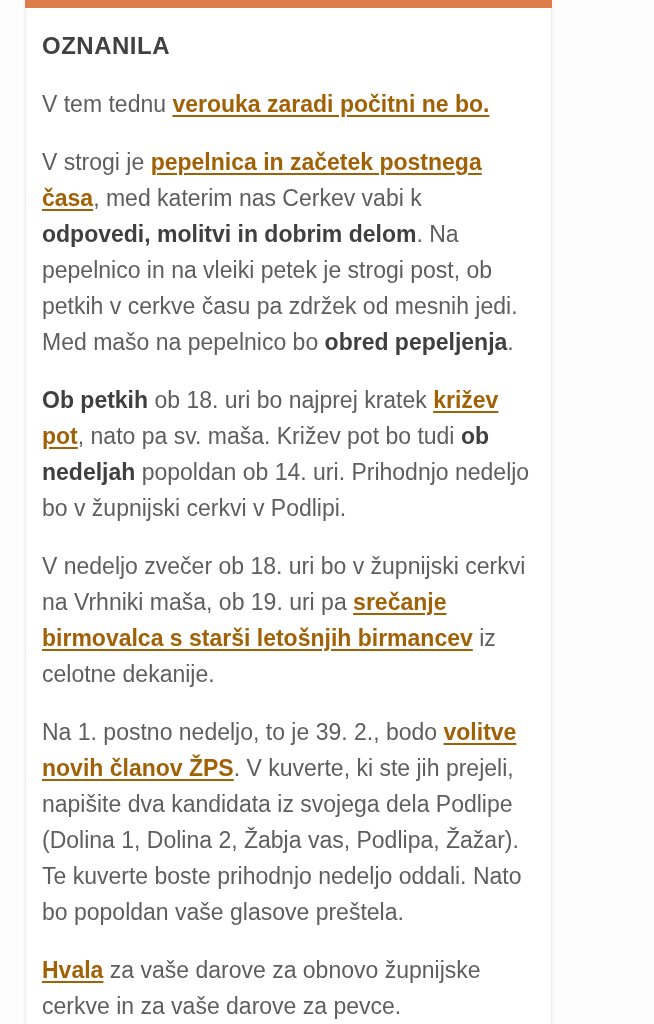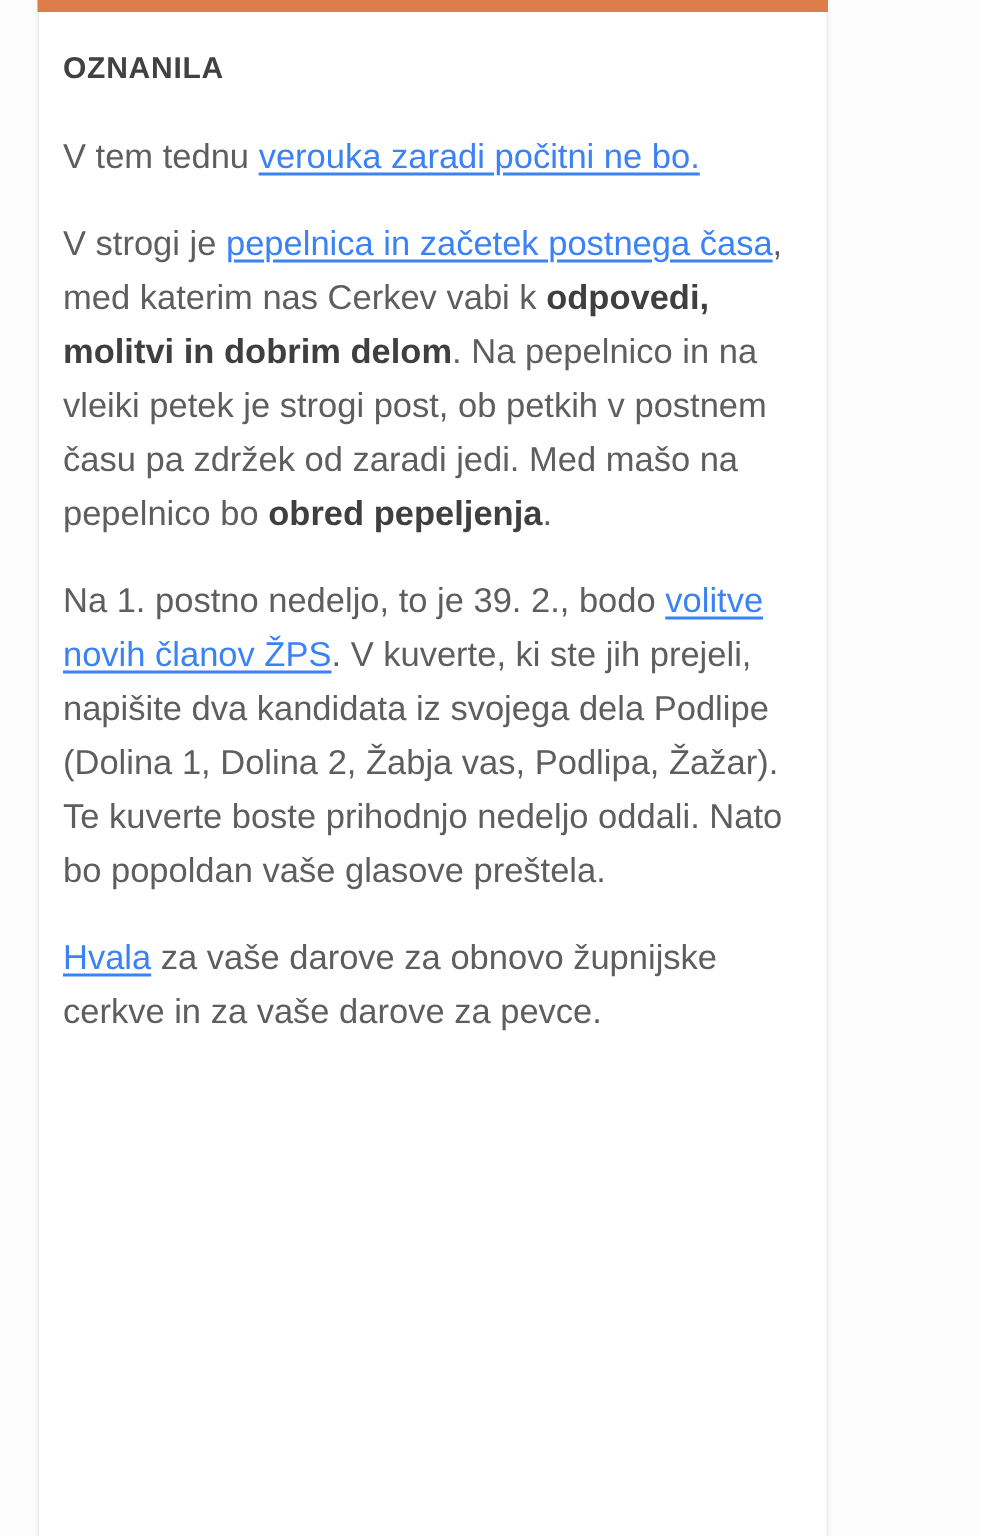"OZNANILA" .title { font-size: 20px -> 24px }
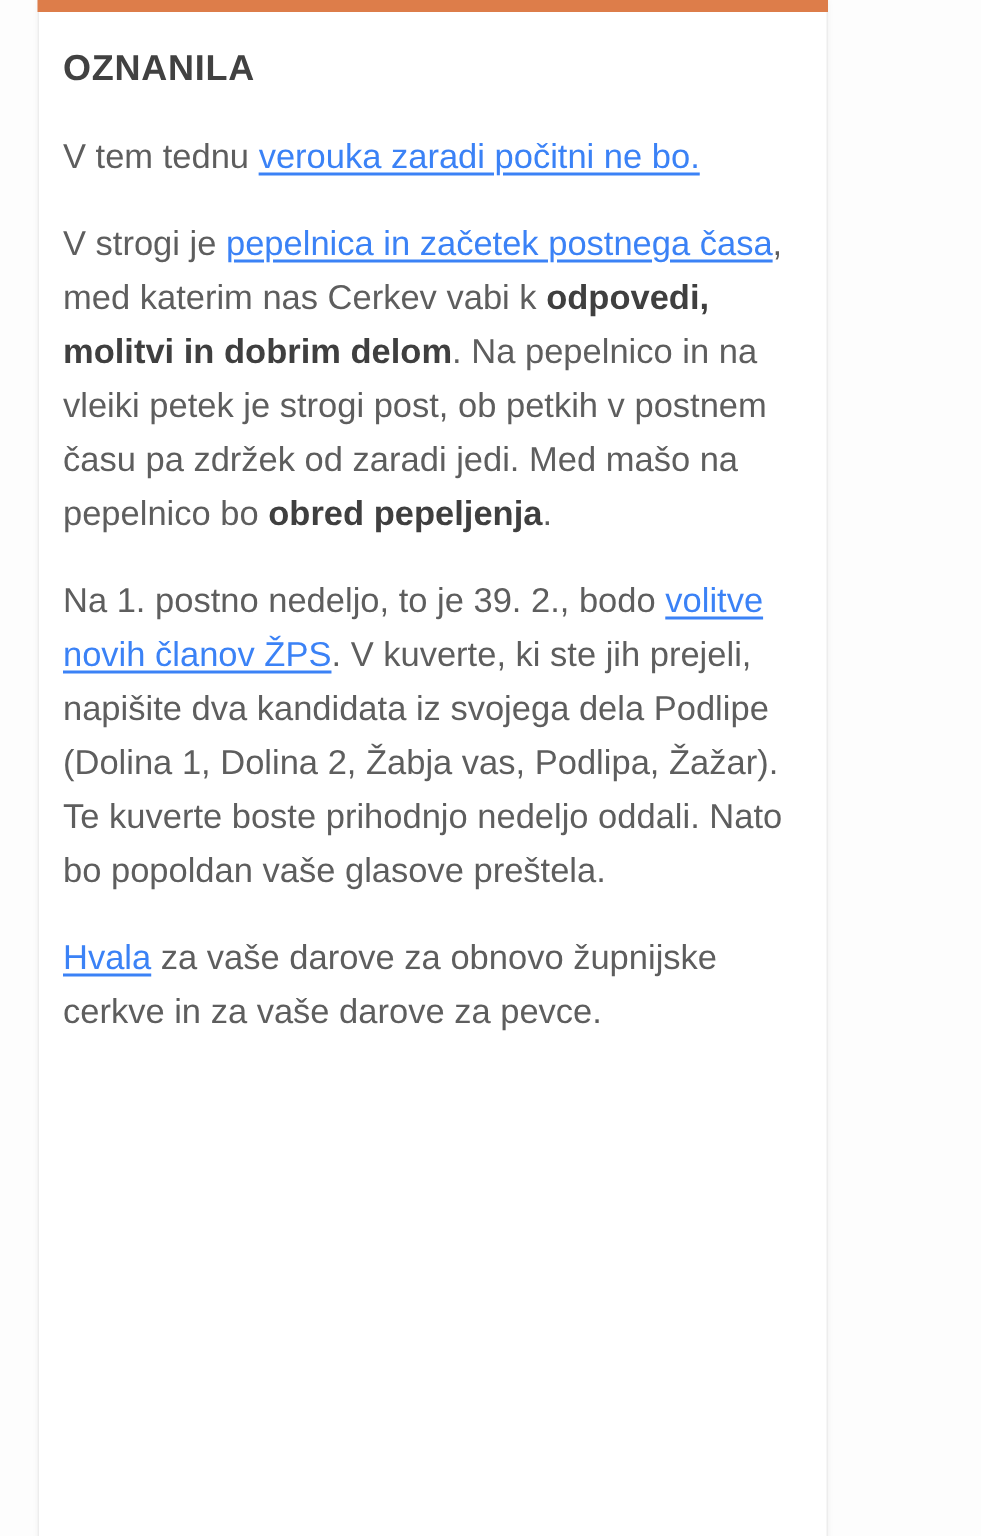"verouka zaradi počitni ne bo." .body-text a.link { color: #3b82f6 -> #a16207; font-weight: 400 -> 700 }
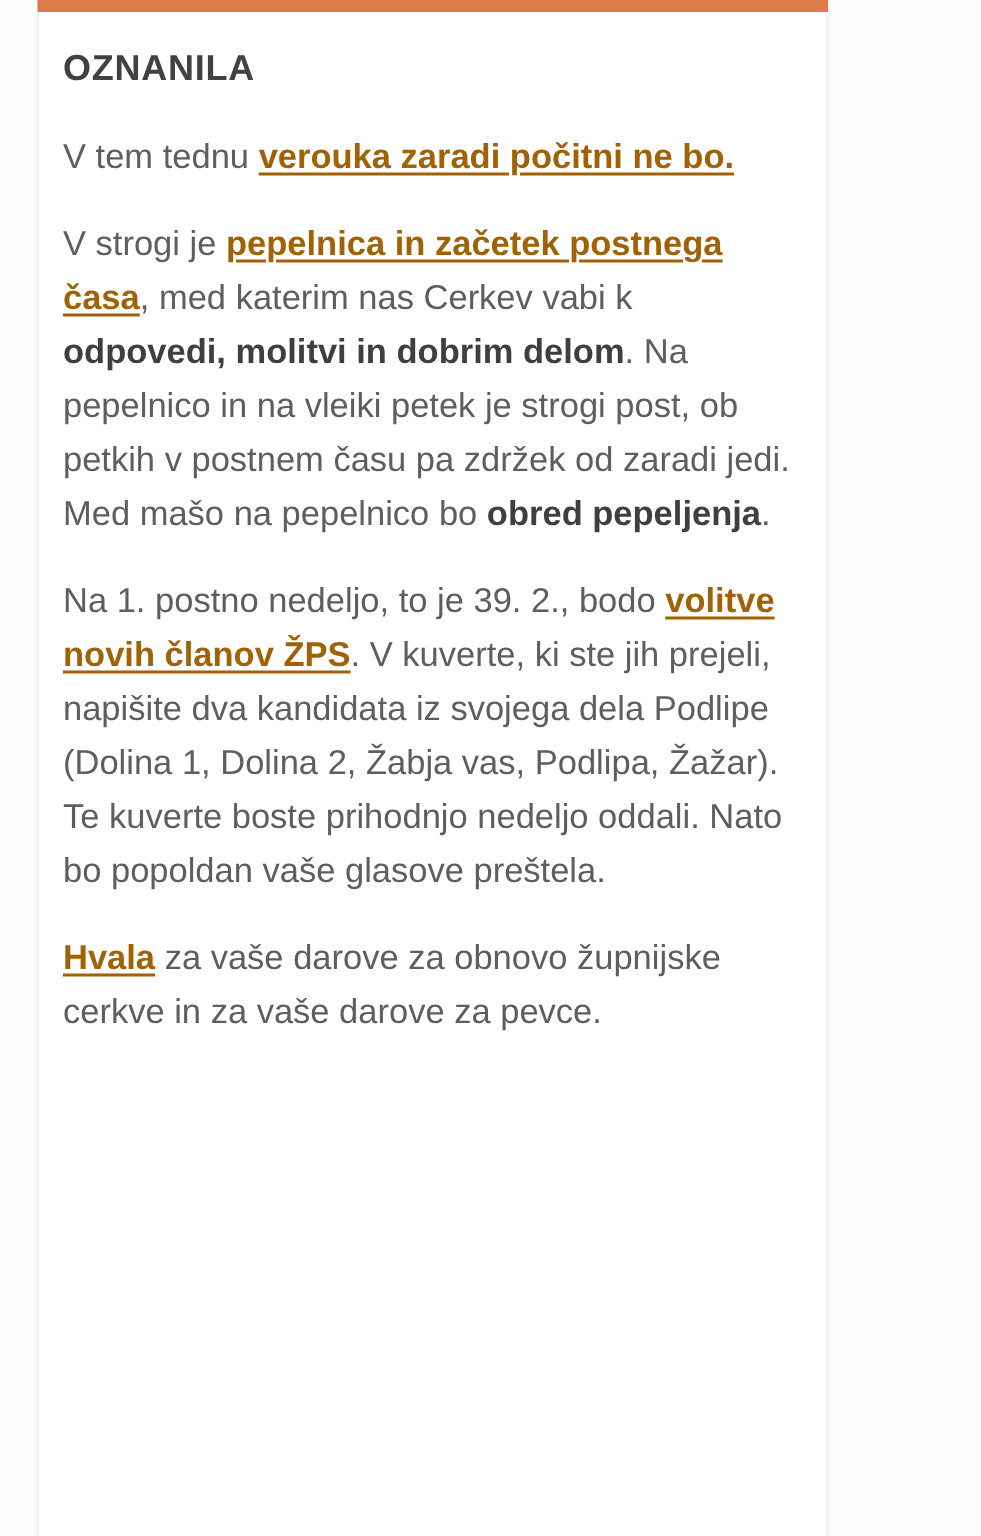". Na pepelnico in na" span { text: postnem času pa zdržek od zaradi -> cerkve času pa zdržek od mesnih }
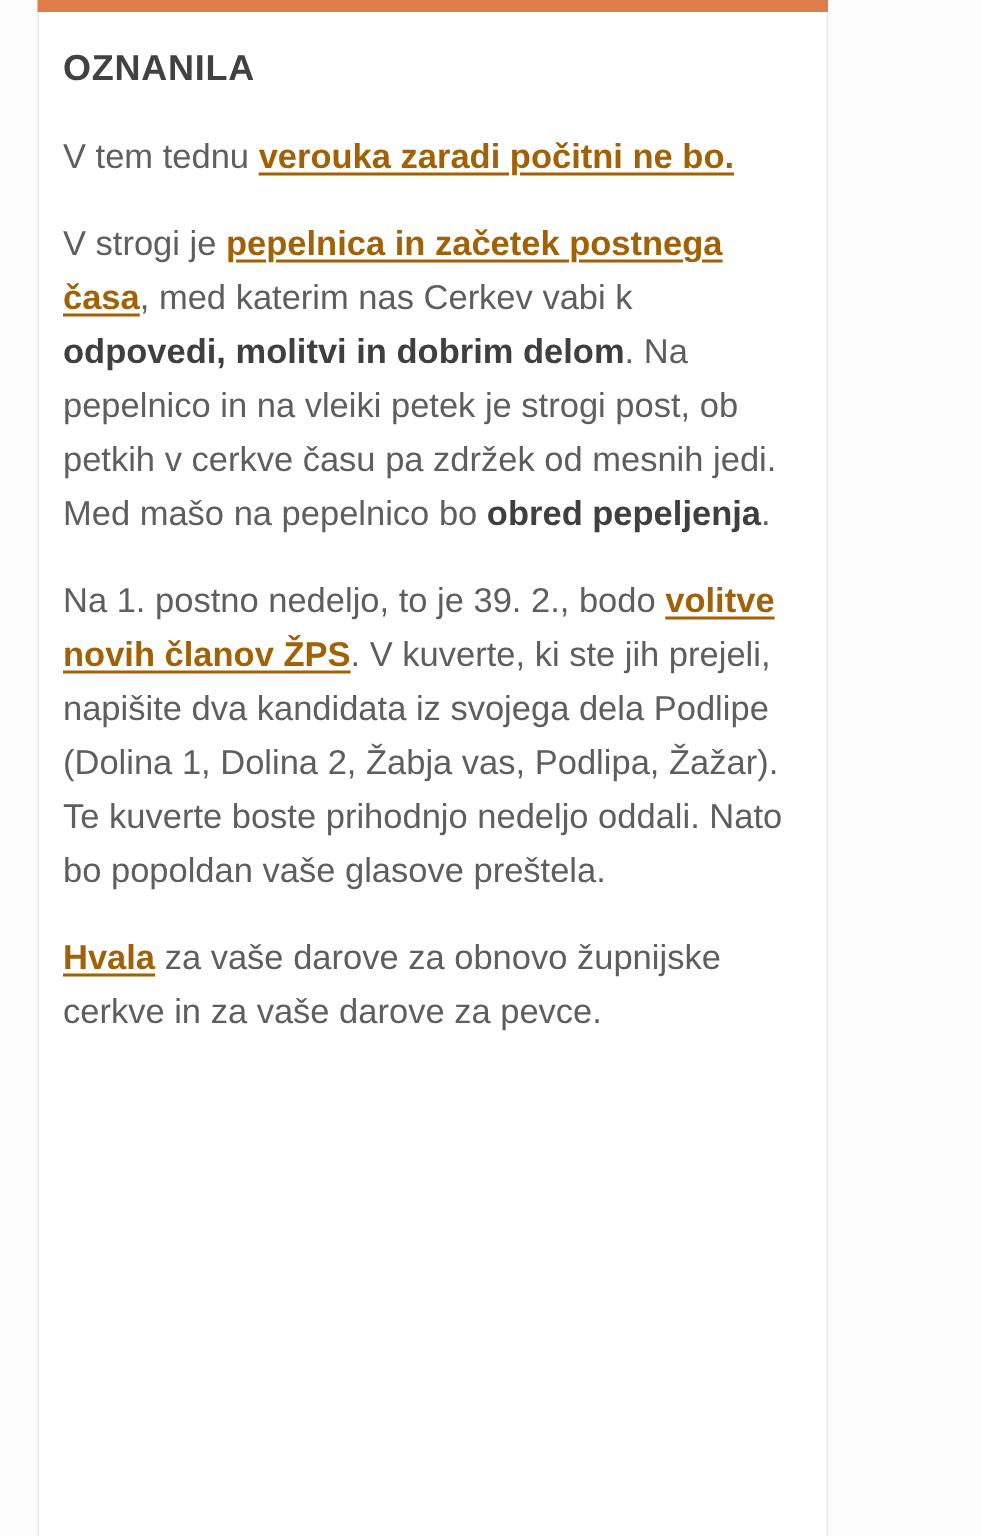"Ob petkih ob 18. uri" p { html: none -> <p><strong>Ob petkih</strong><span> ob 18. uri bo najprej kratek </span><a>križev pot</a><span>, nato pa sv. maša. Križev pot bo tudi </span><strong>ob nedeljah</strong><span> popoldan ob 14. uri. Prihodnjo nedeljo bo v župnijski cerkvi v Podlipi.</span></p> }
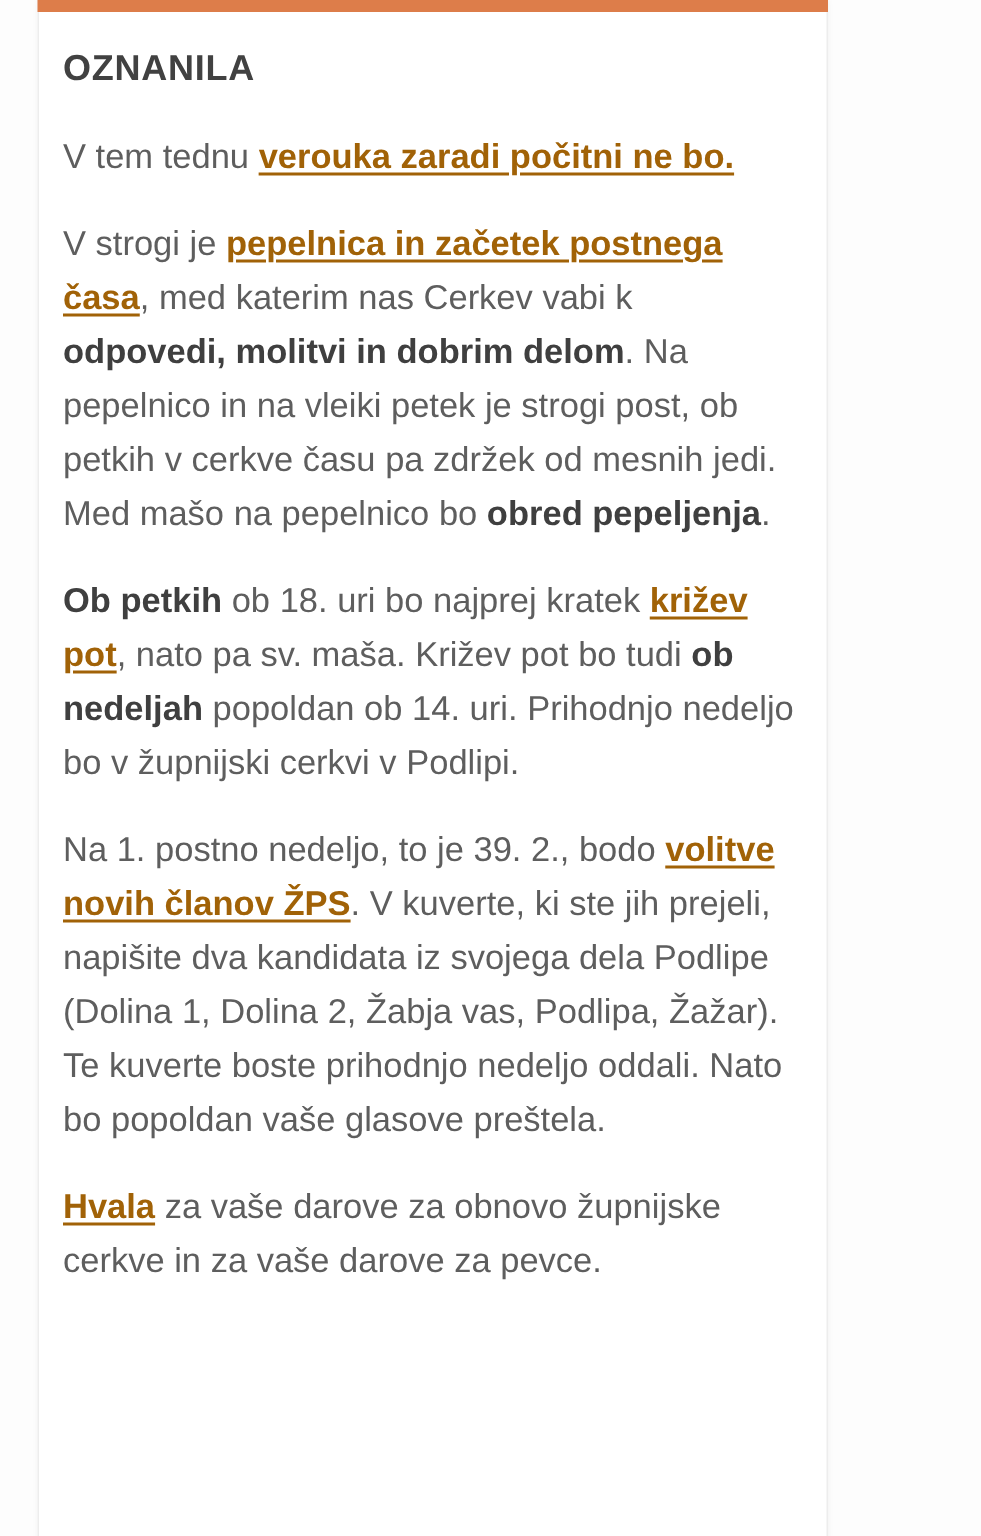"V nedeljo zvečer ob 18." p { html: none -> <p><span>V nedeljo zvečer ob 18. uri bo v župnijski cerkvi na Vrhniki maša, ob 19. uri pa </span><a>srečanje birmovalca s starši letošnjih birmancev</a><span> iz celotne dekanije.</span></p> }
